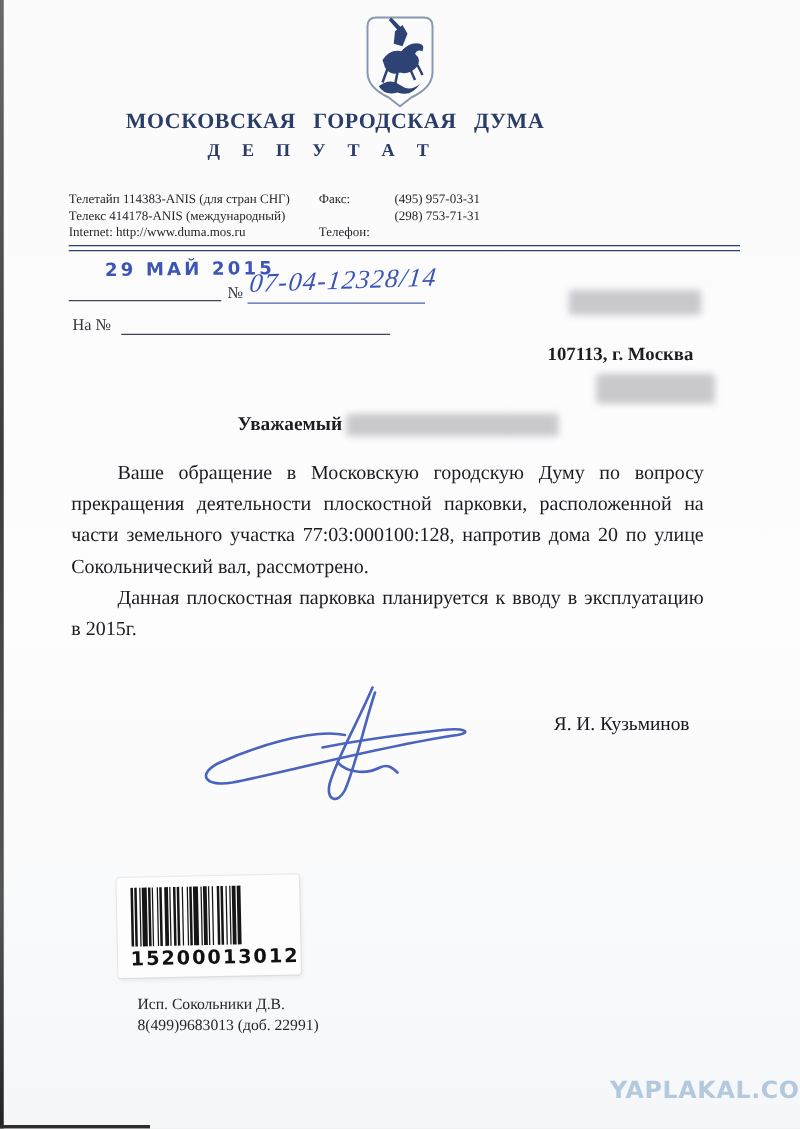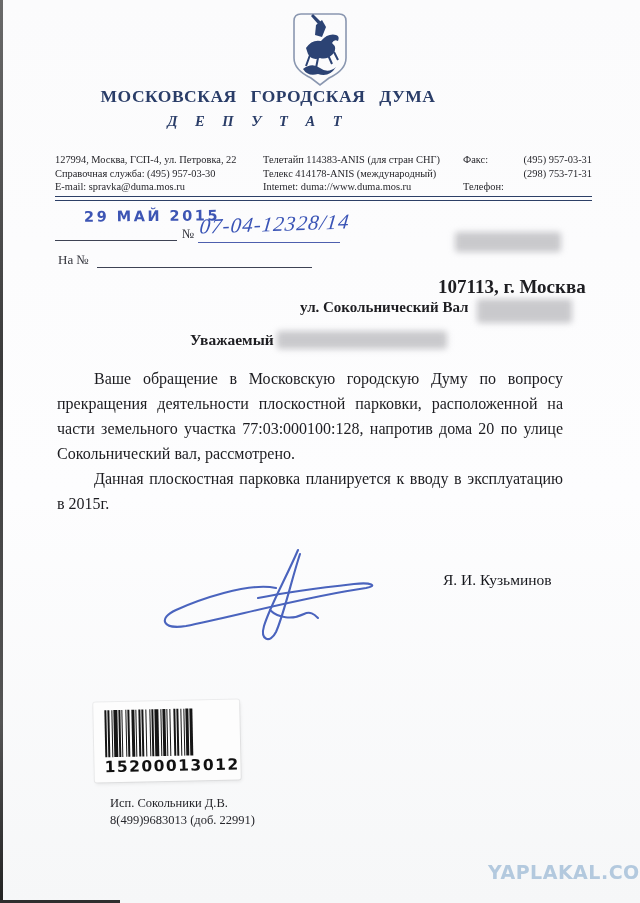"Д Е П У Т" .org-role { font-style: italic -> none }
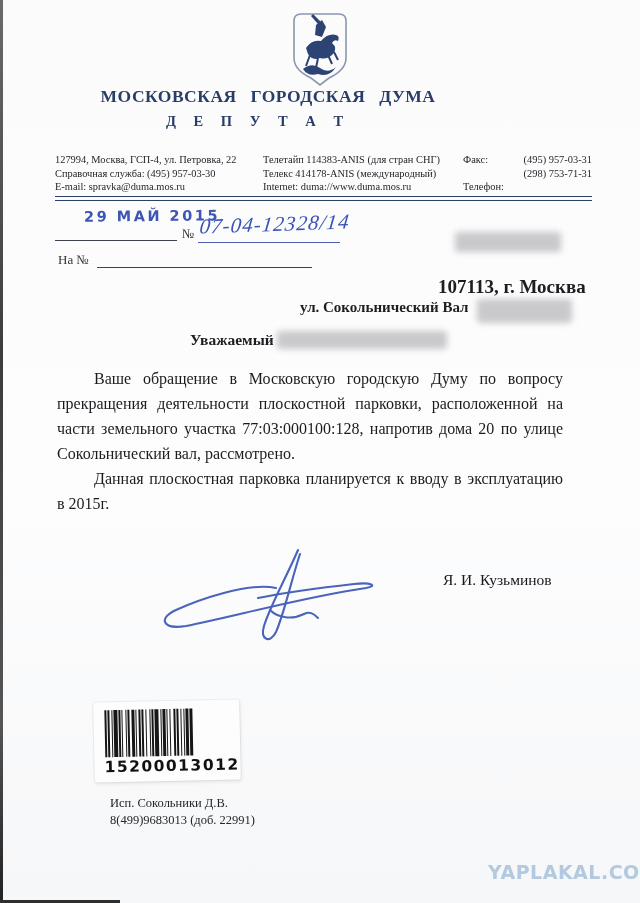"127994, Москва, ГСП-4, ул. Петровка," div.c1 { html: <div> <div>127994, Москва, ГСП-4, ул. Петровка, 22</div> <div>Справочная служба: (495) 957-03-30</div> <div>E-mail: spravka@duma.mos.ru</div> </div> -> none }
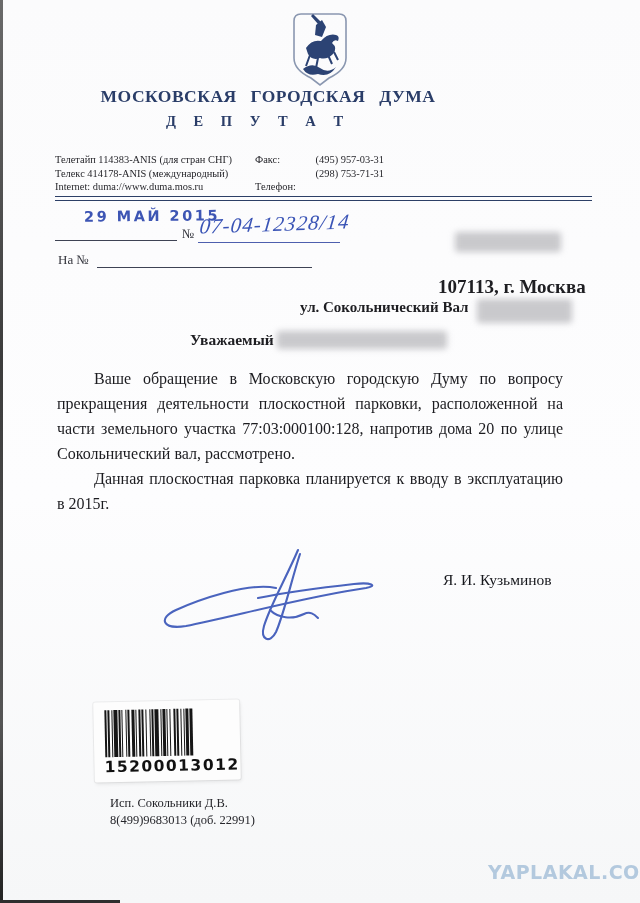"Internet: duma://www.duma.mos.ru" div { text: duma://www.duma.mos.ru -> http://www.duma.mos.ru }
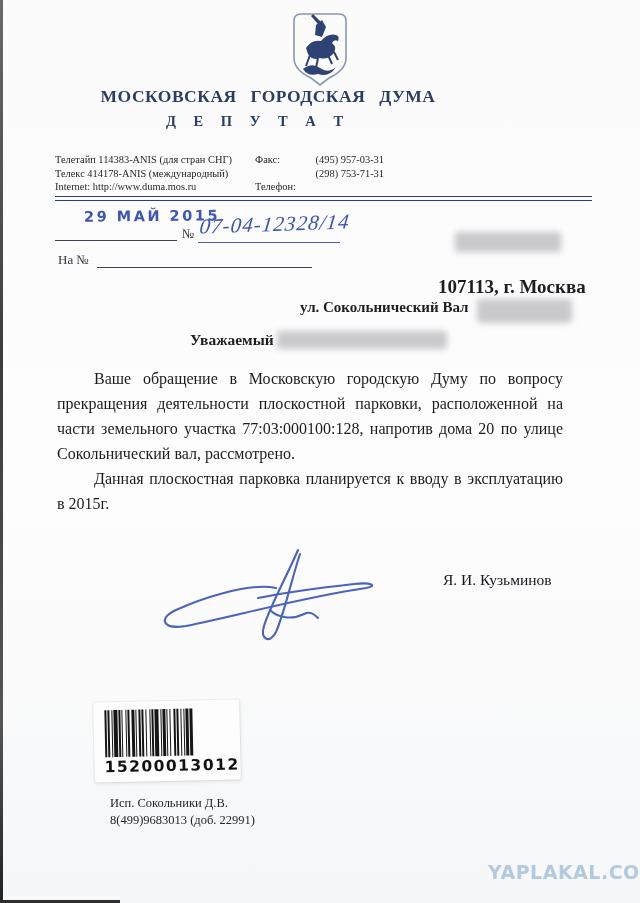"107113, г. Москва" .addr-postal { font-size: 19px -> 15px }
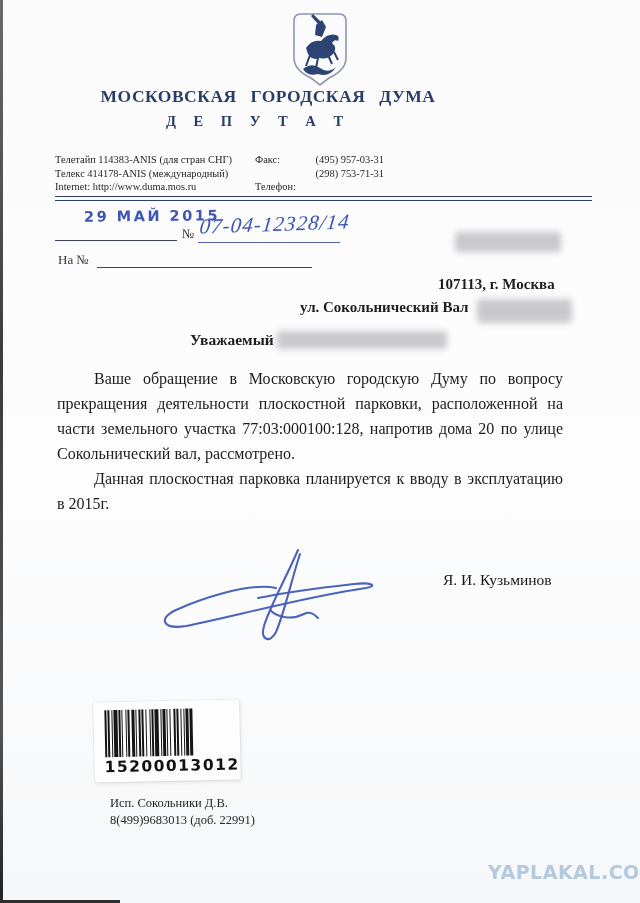"ул. Сокольнический Вал" div.addr-street { html: <div>ул. Сокольнический Вал</div> -> none }
